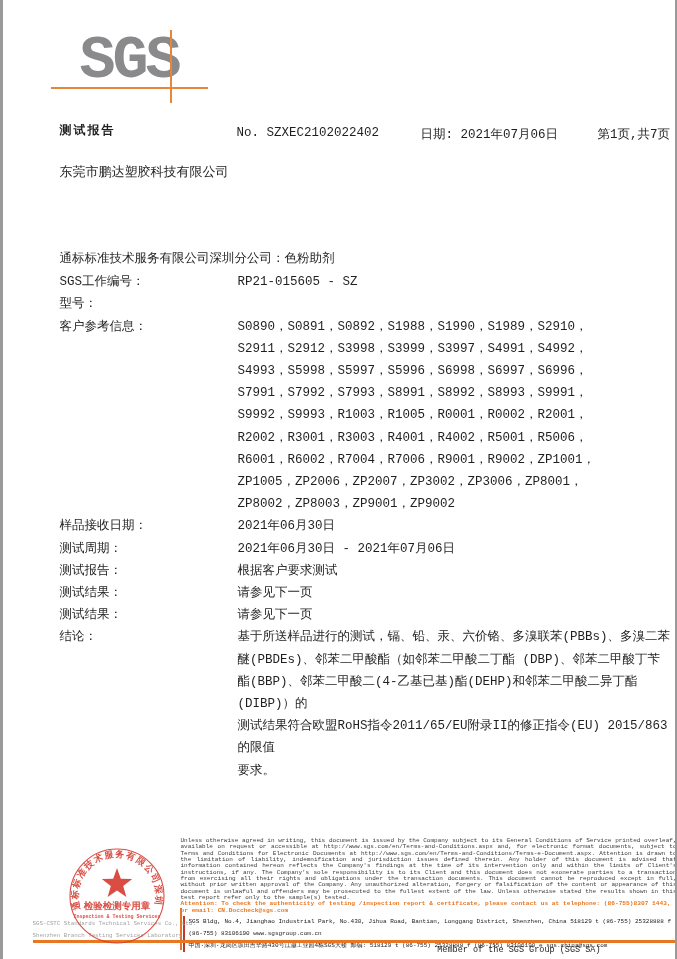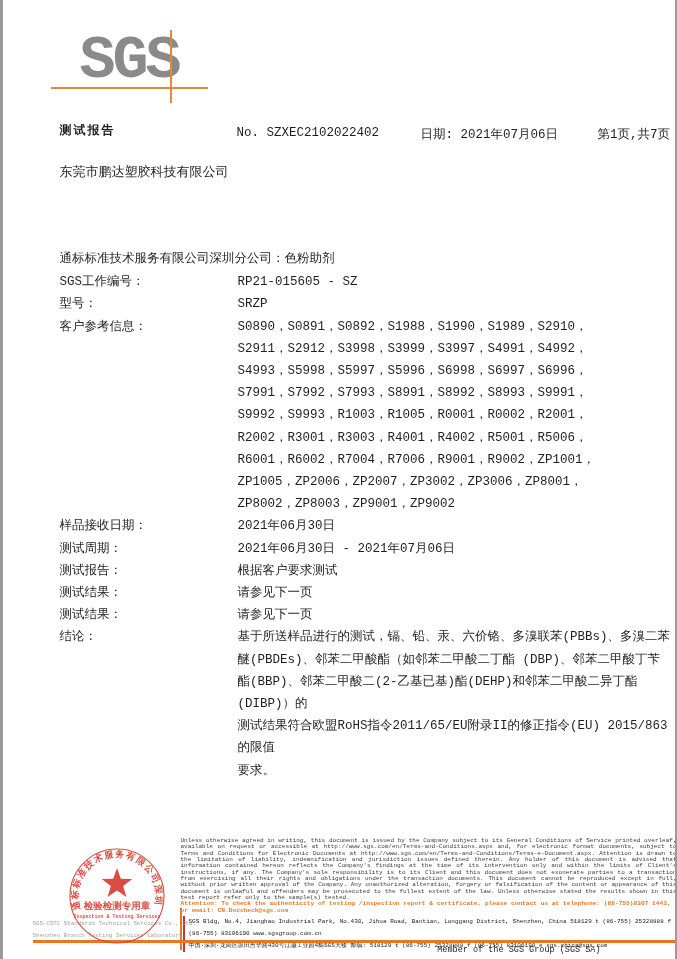"SRZP" div.val { html: <div>SRZP</div> -> none }
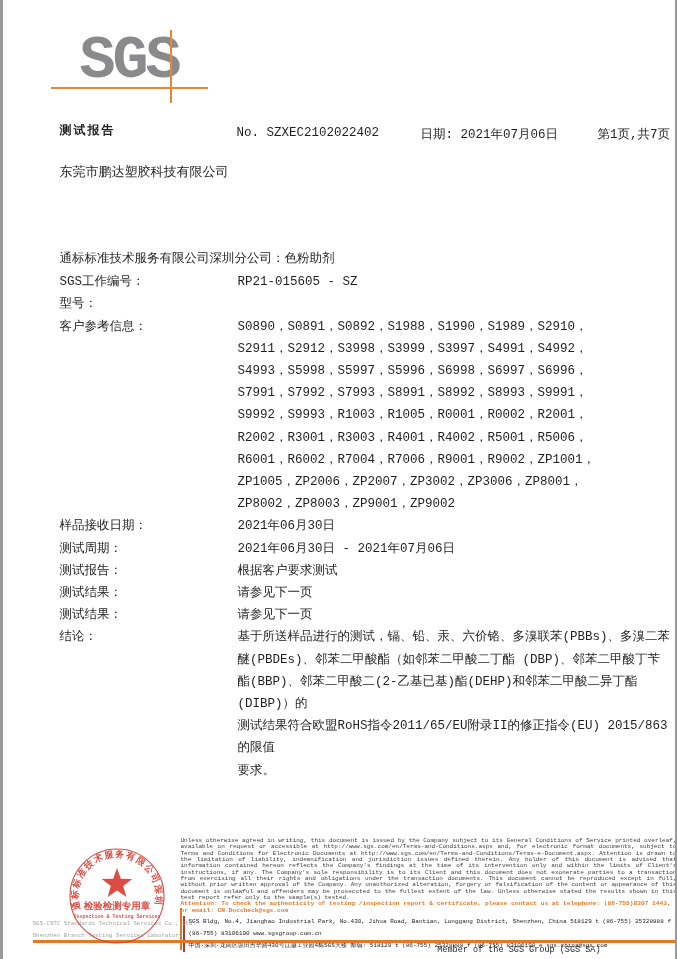"基于所送样品进行的测试，镉、铅、汞、六价铬、多溴联苯(PBBs)、多溴二苯" div.val { text: 2- -> 4- }
